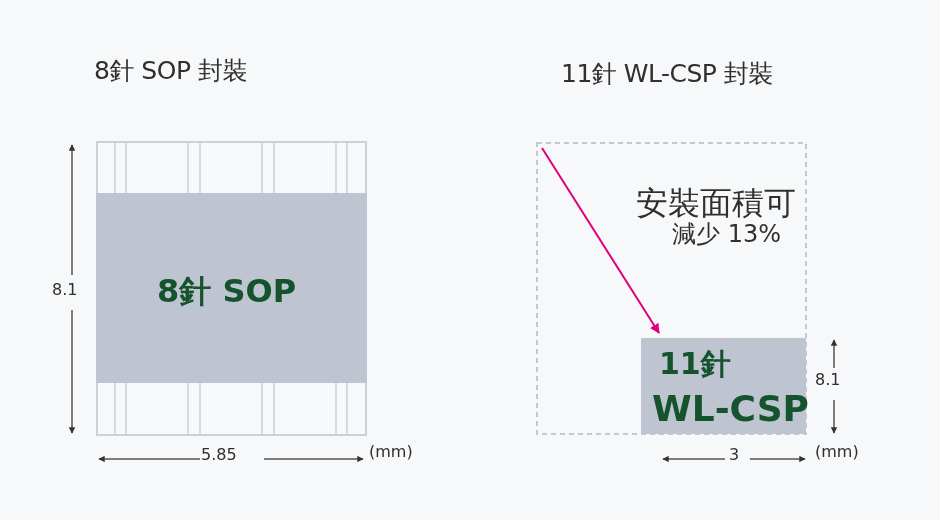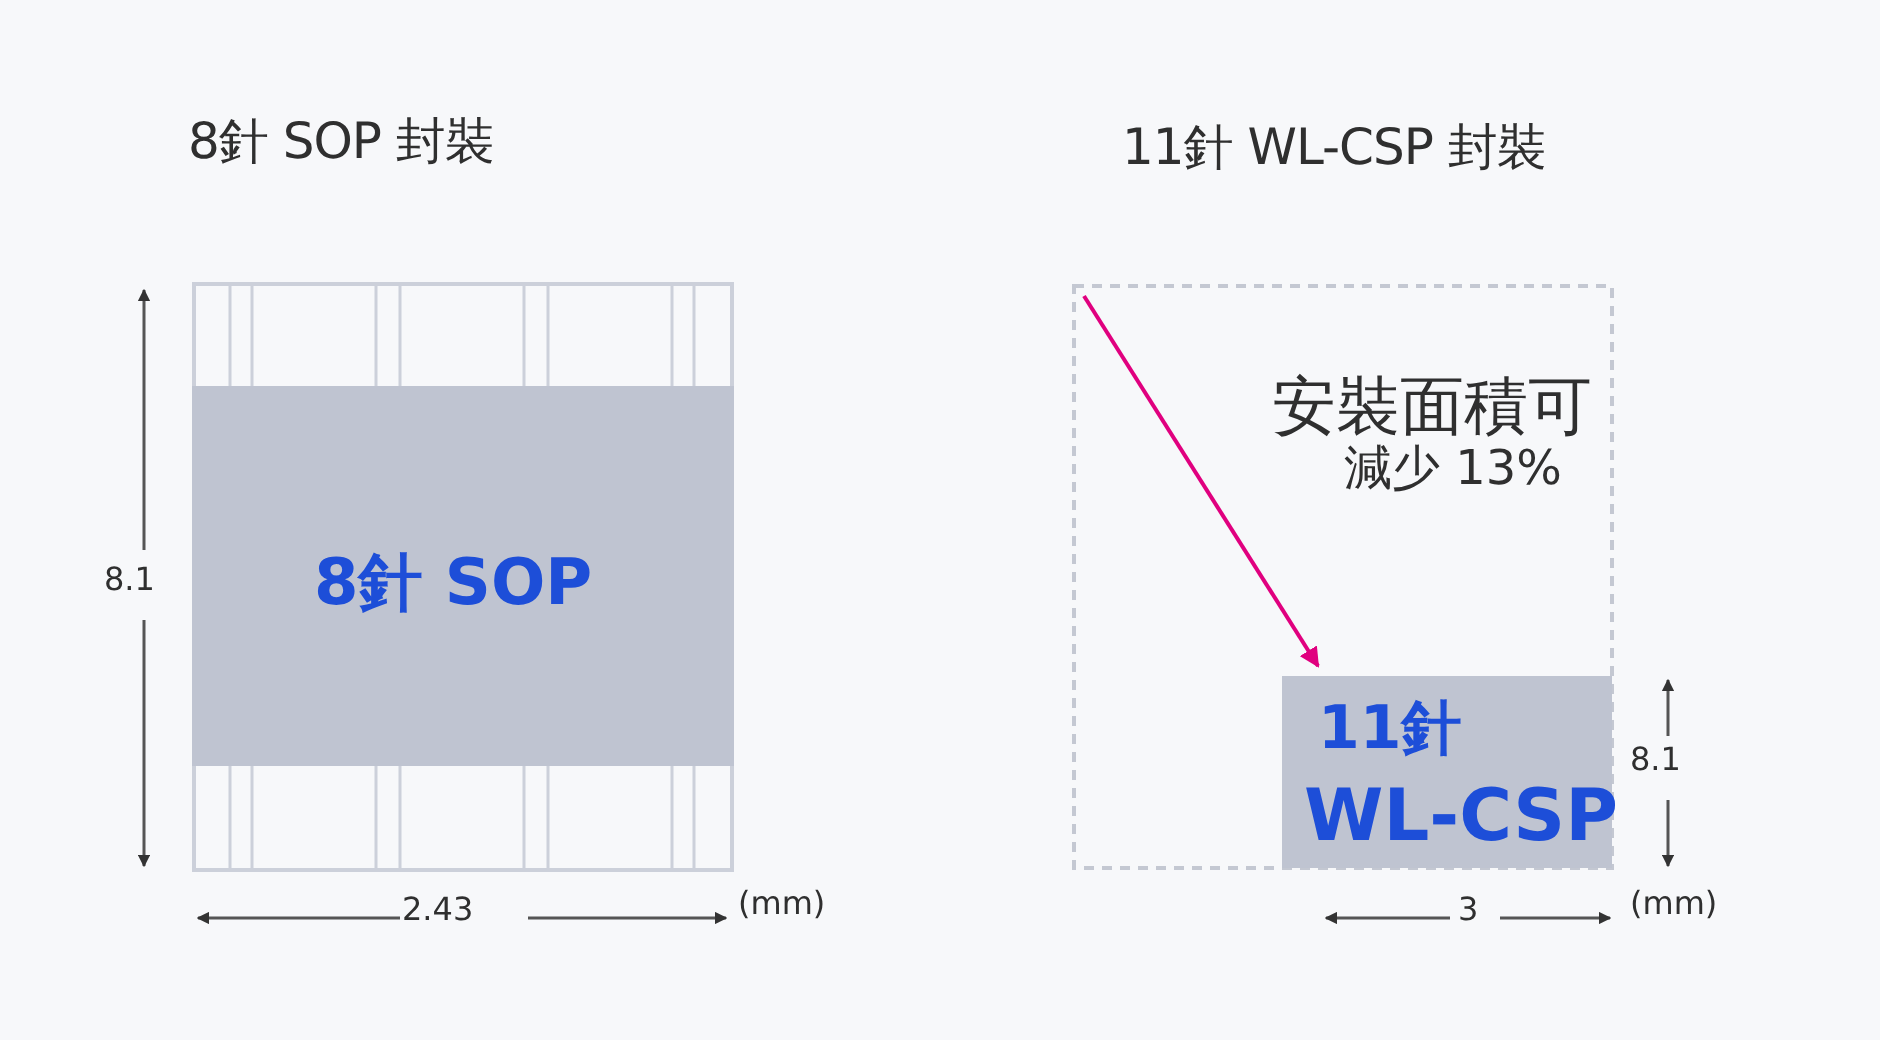"8針 SOP" .pkg-label { color: #1d4ed8 -> #14532d }
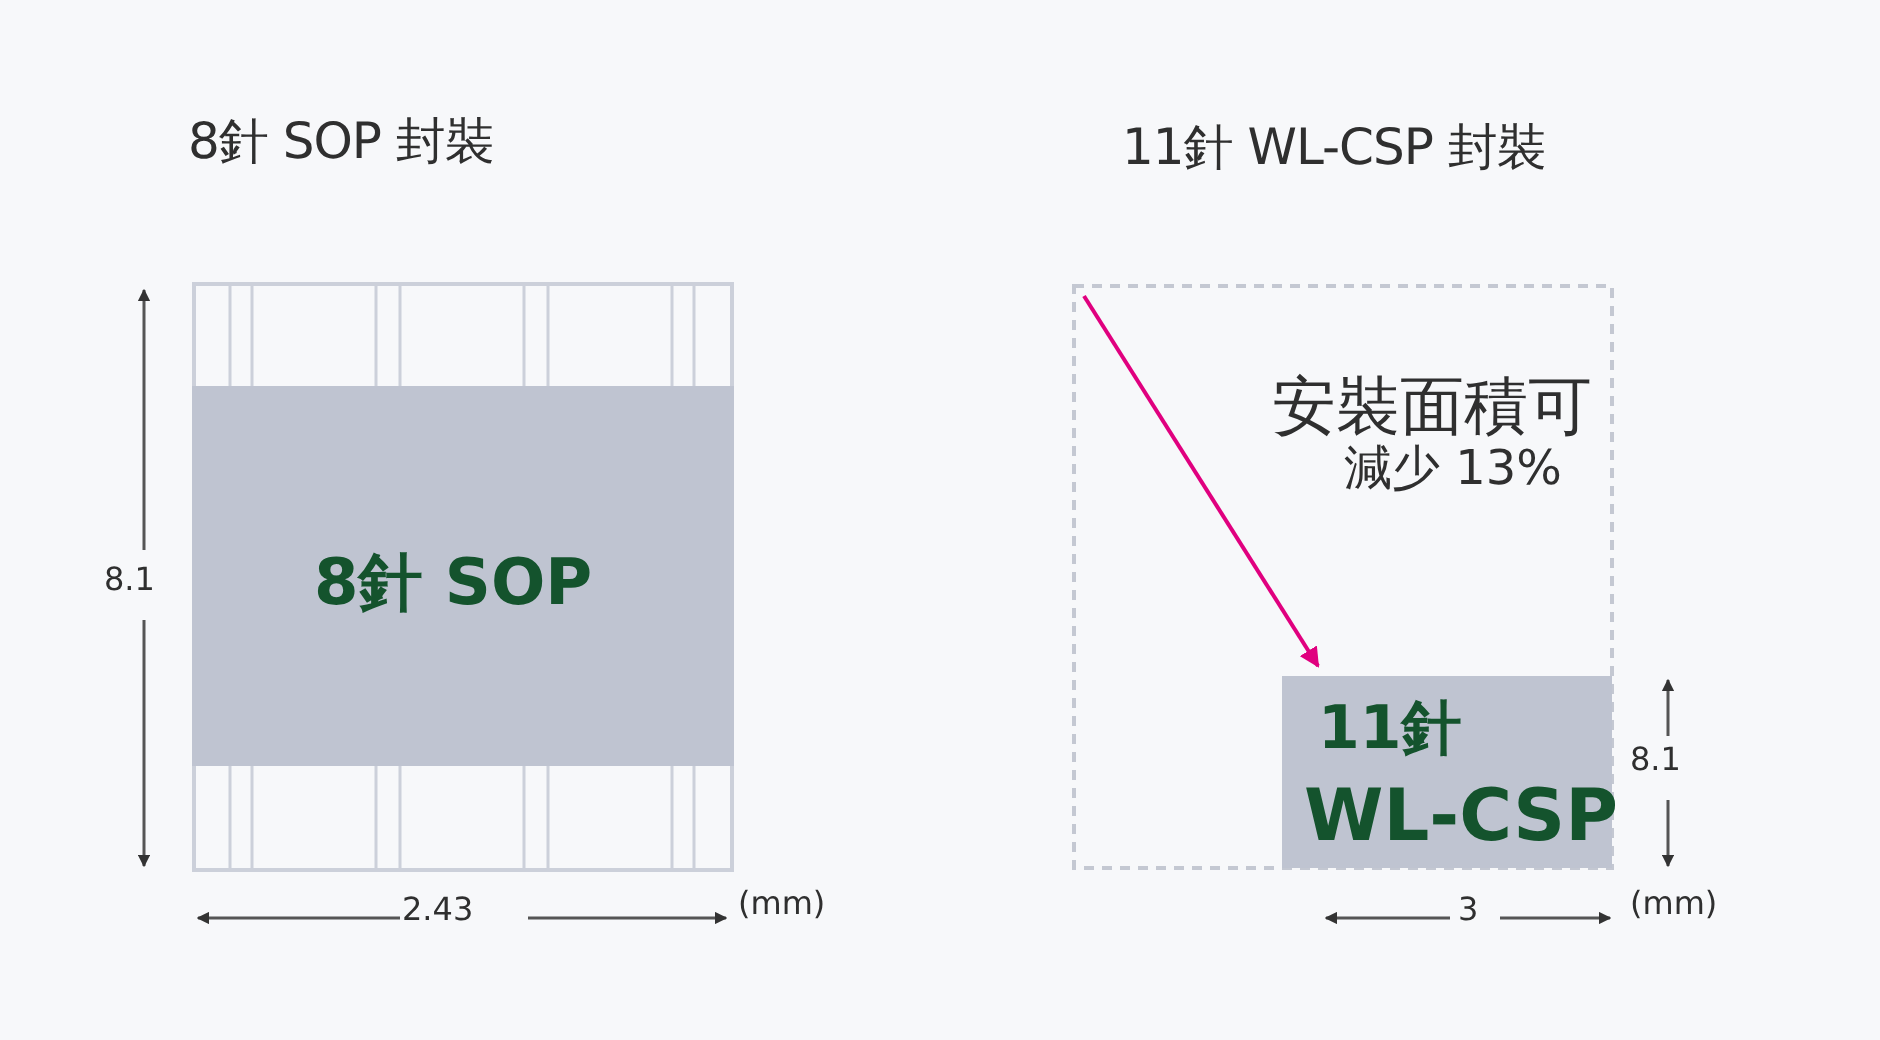"2.43" div.abs { text: 2.43 -> 5.85 }
